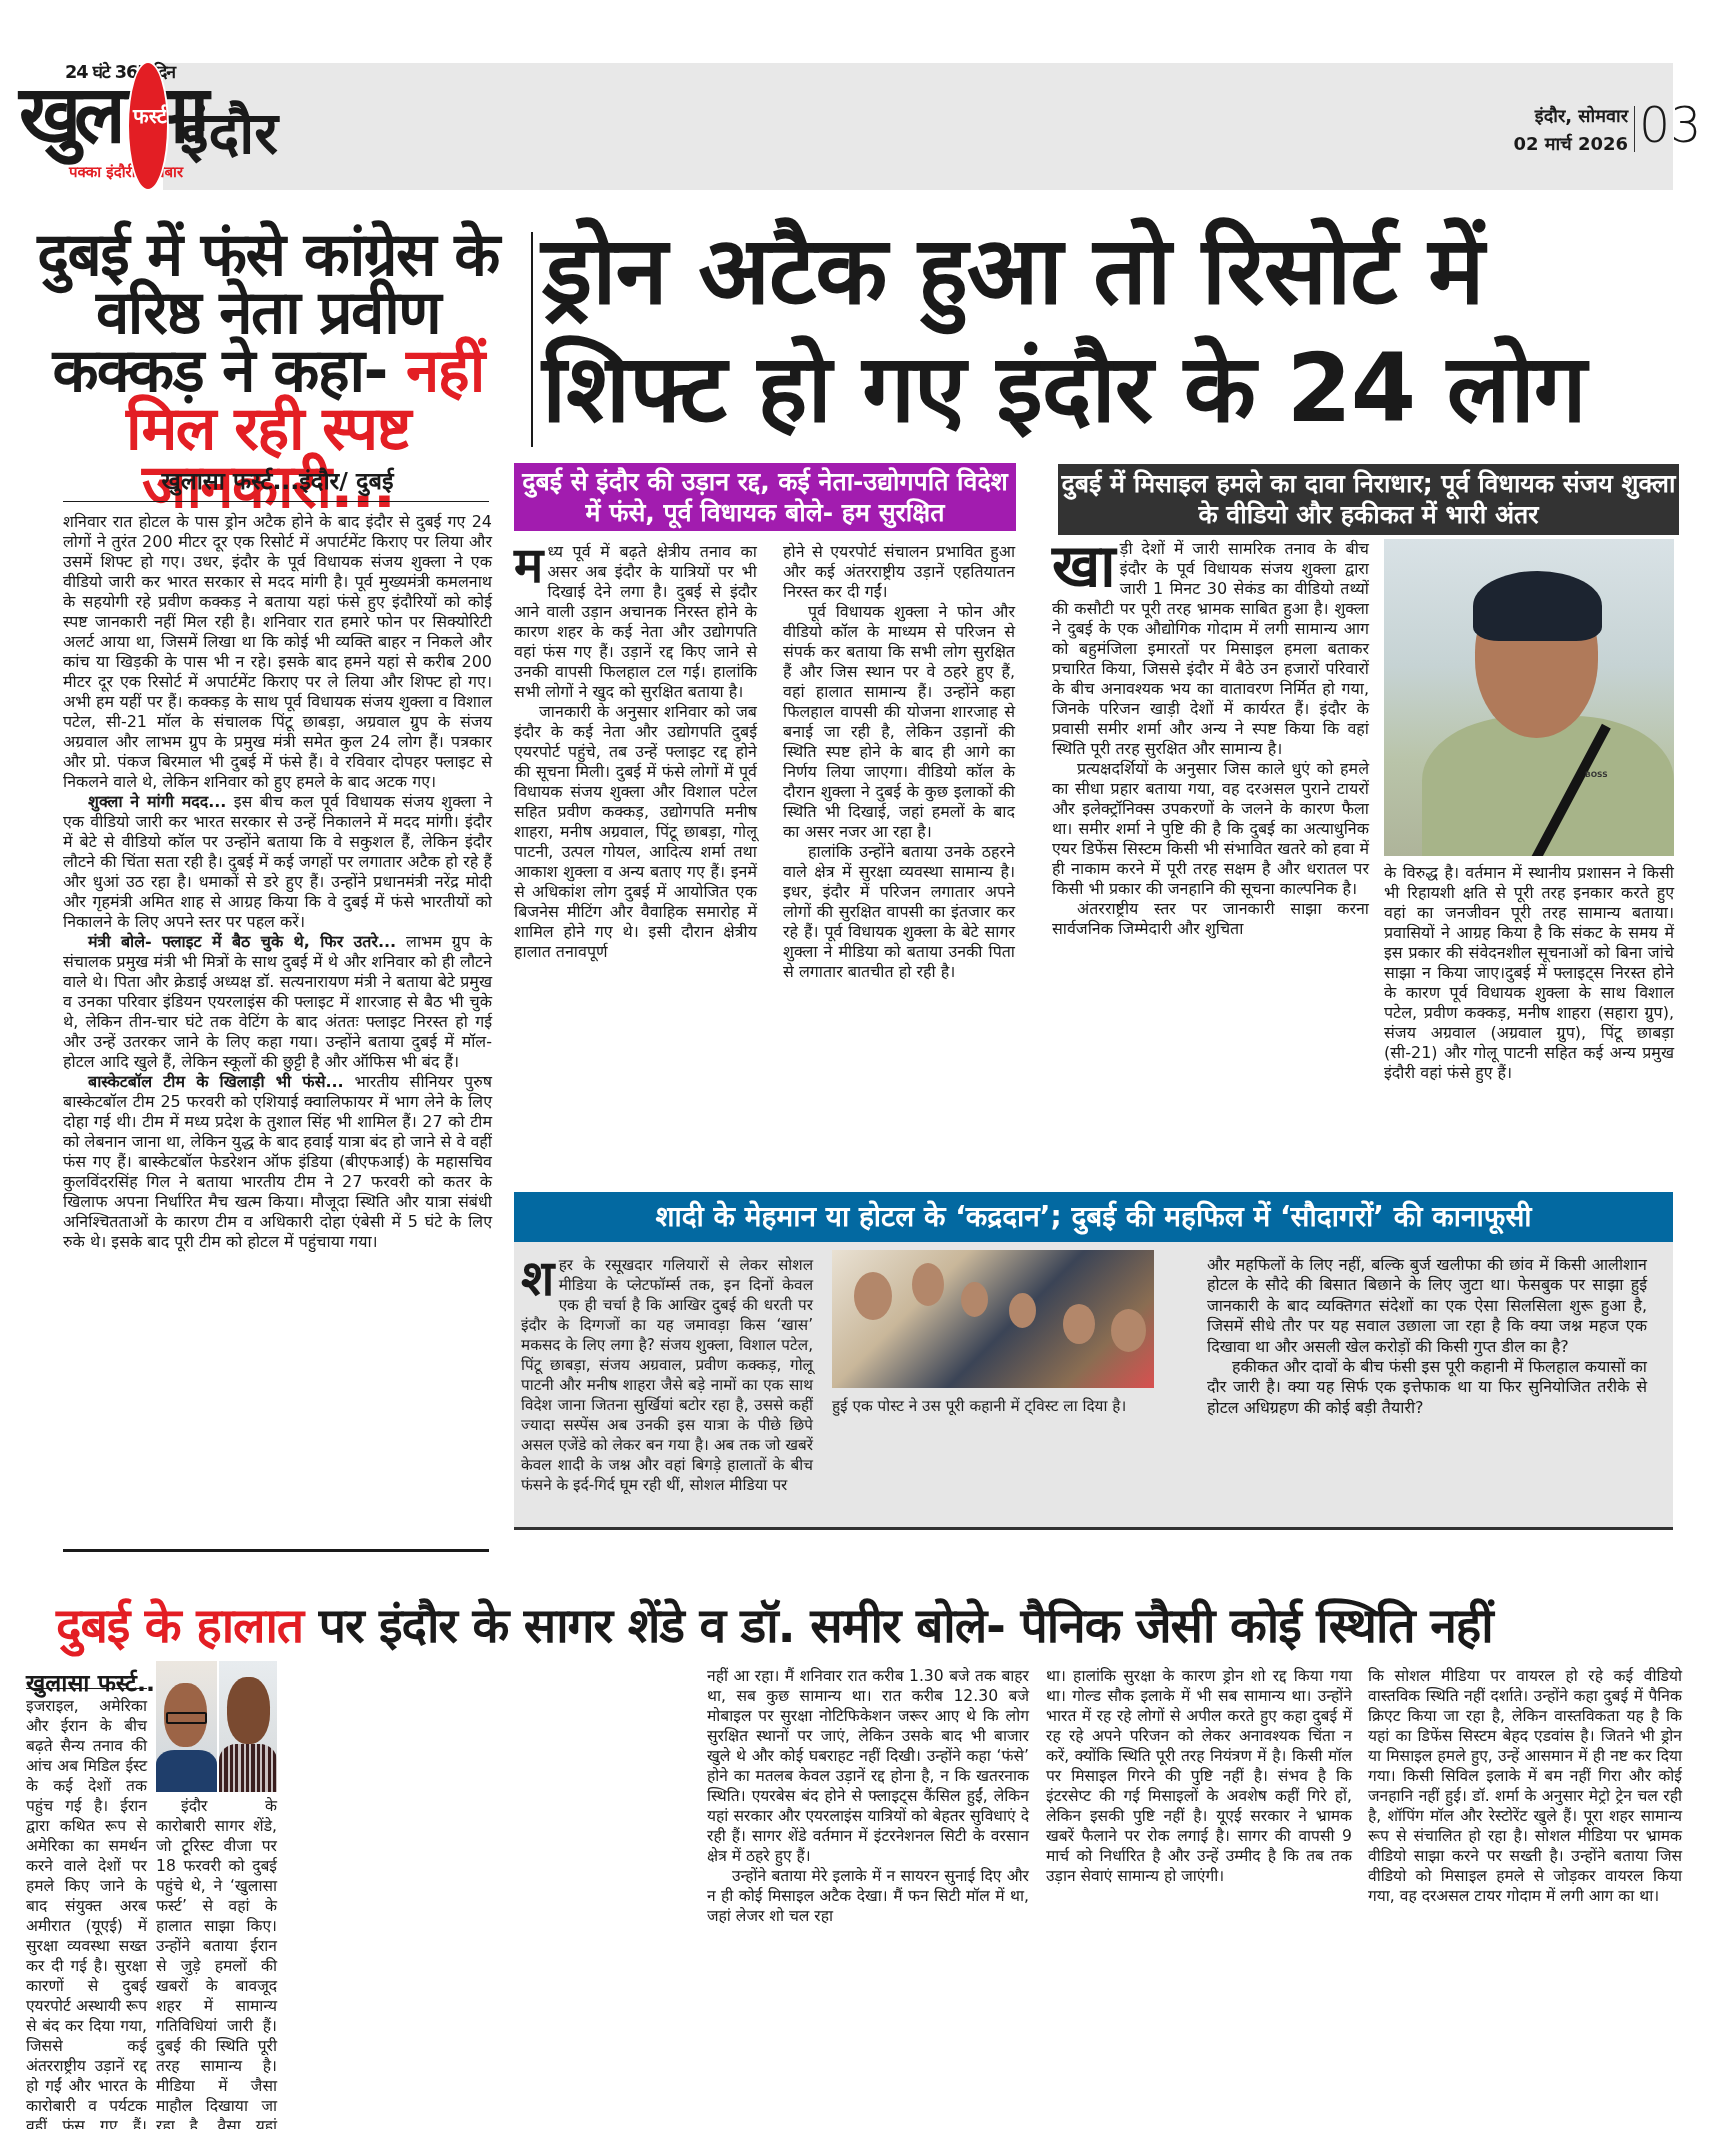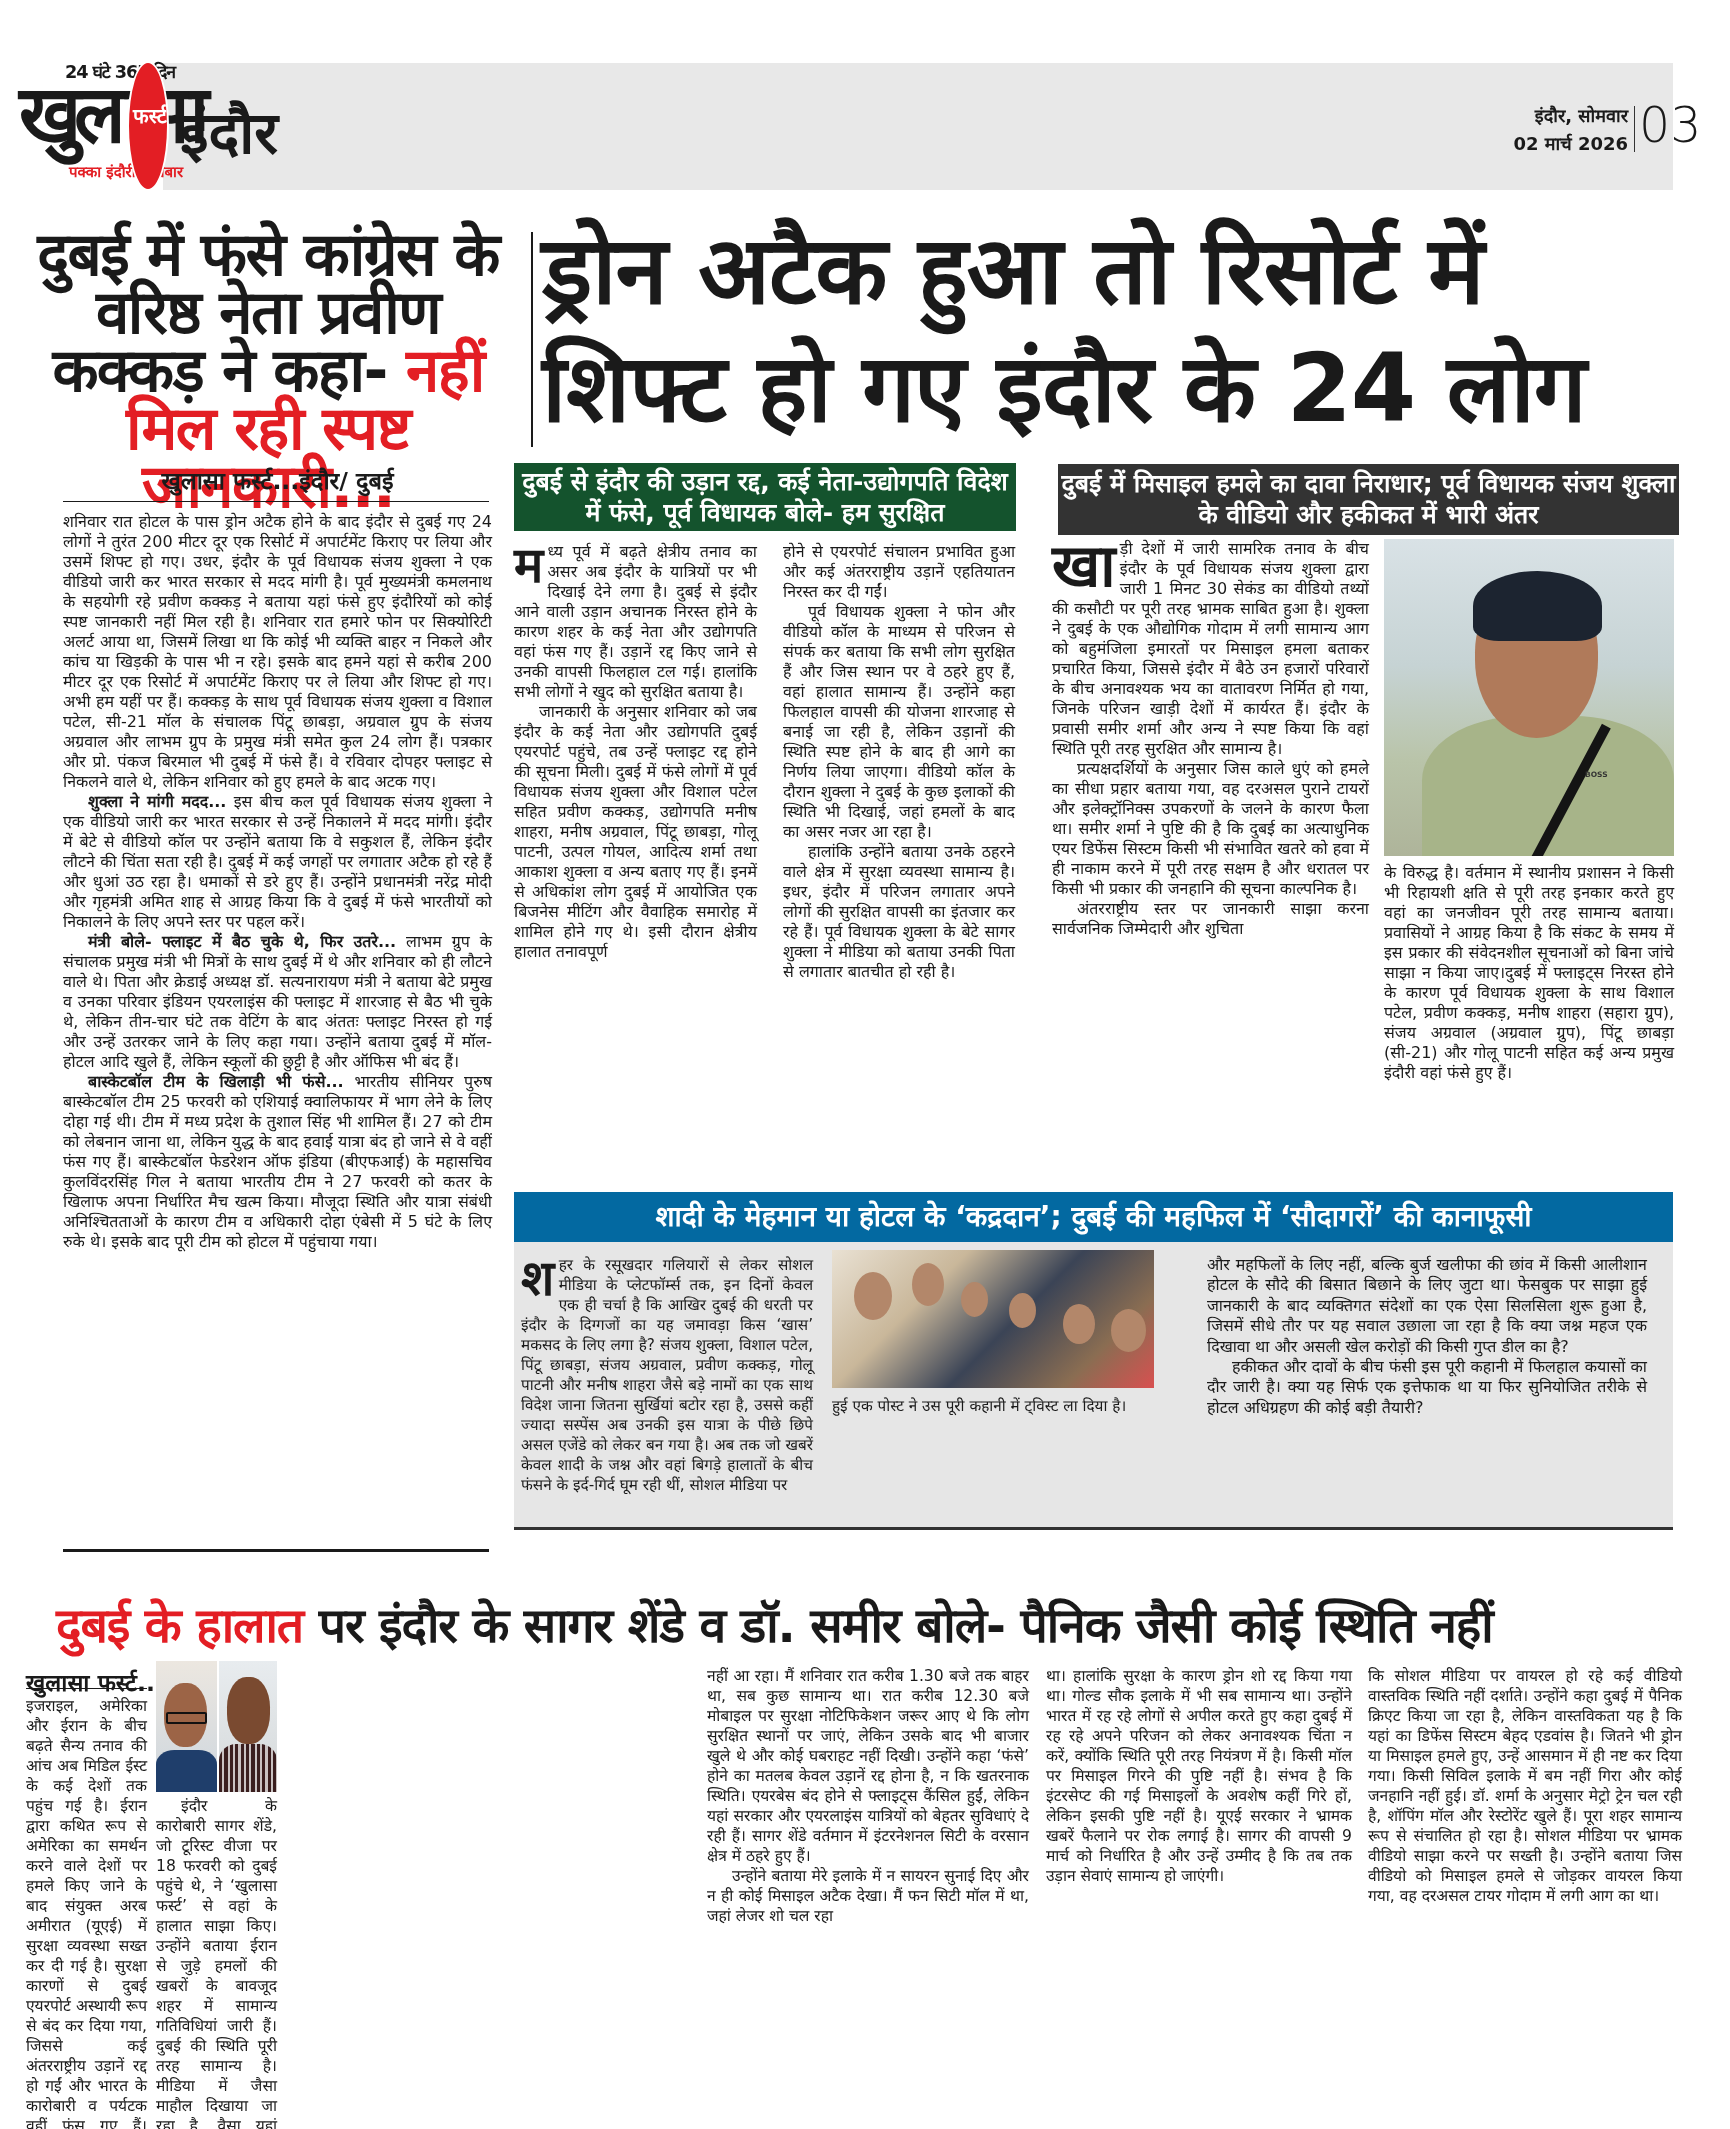"दुबई से इंदौर की उड़ान" .red-banner { background: #14532d -> #a21caf }
